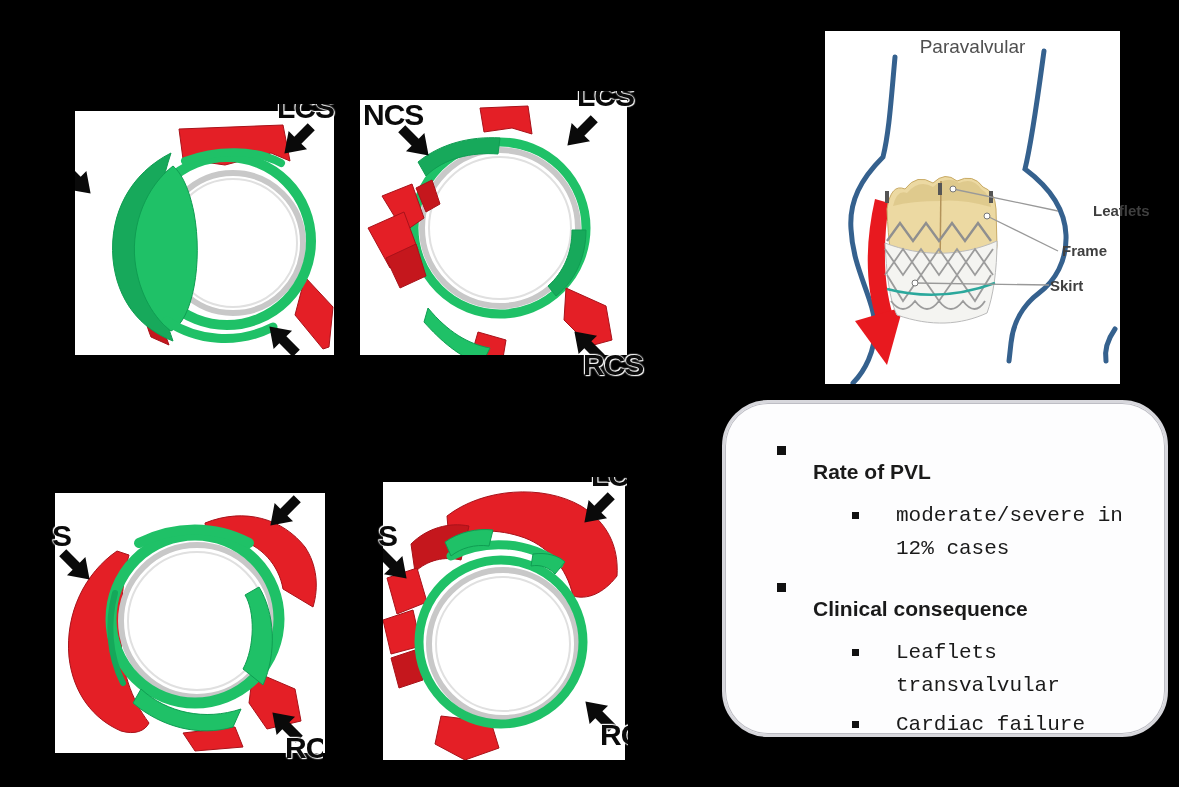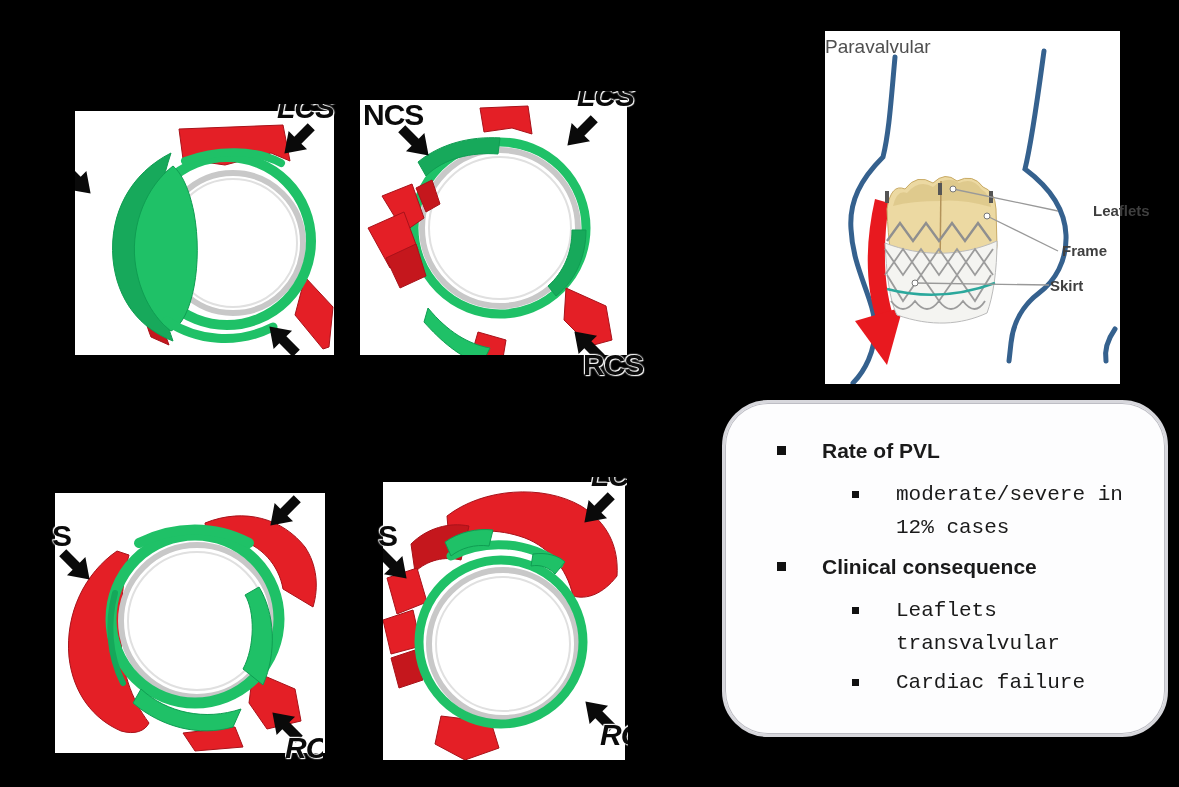"Paravalvular" .dtitle { text-align: none -> center }
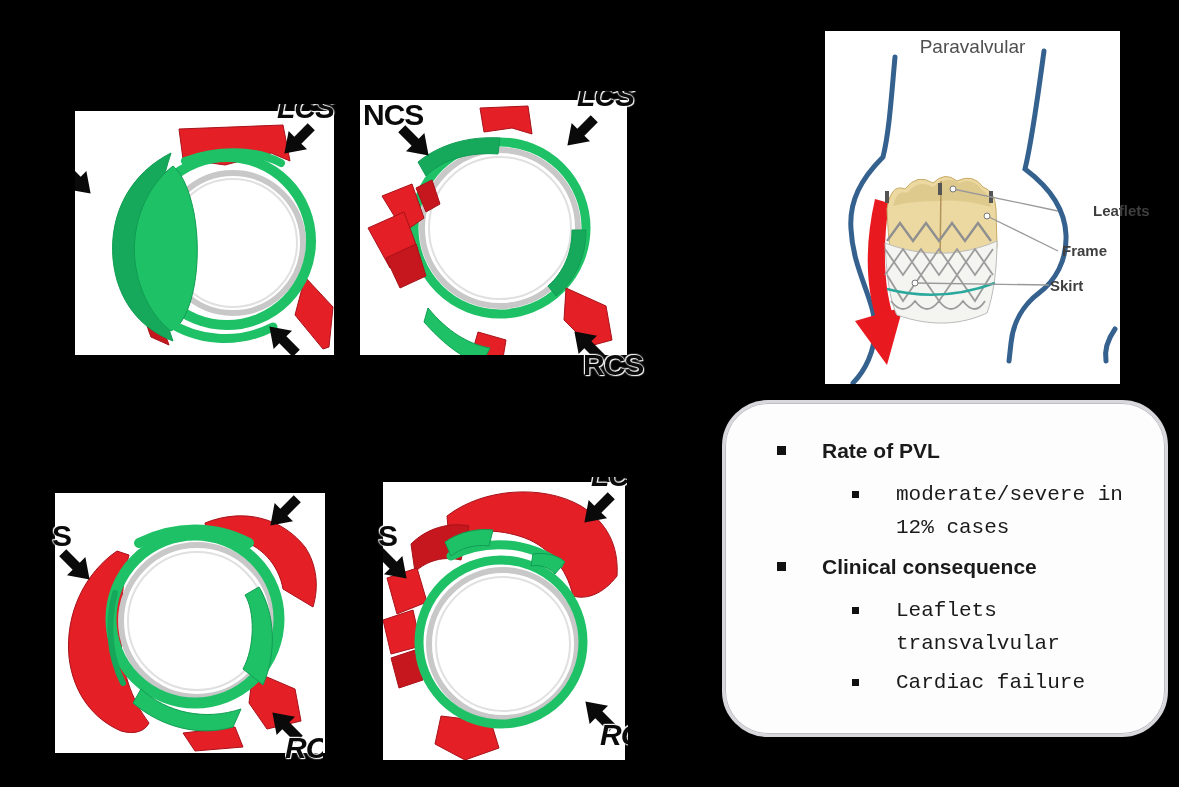"LCS" .vclip .vlabel { font-style: italic -> none }
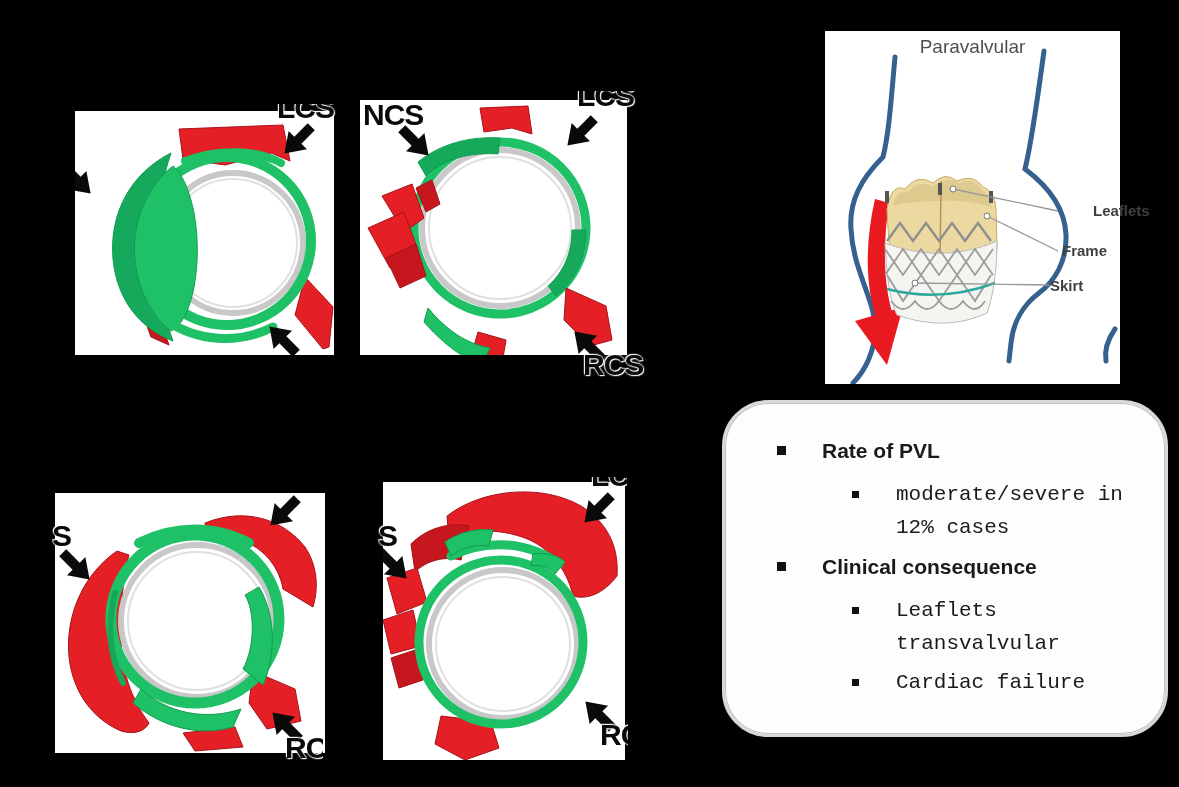"Rate of PVL" .row.l1 { flex-direction: none -> column }
